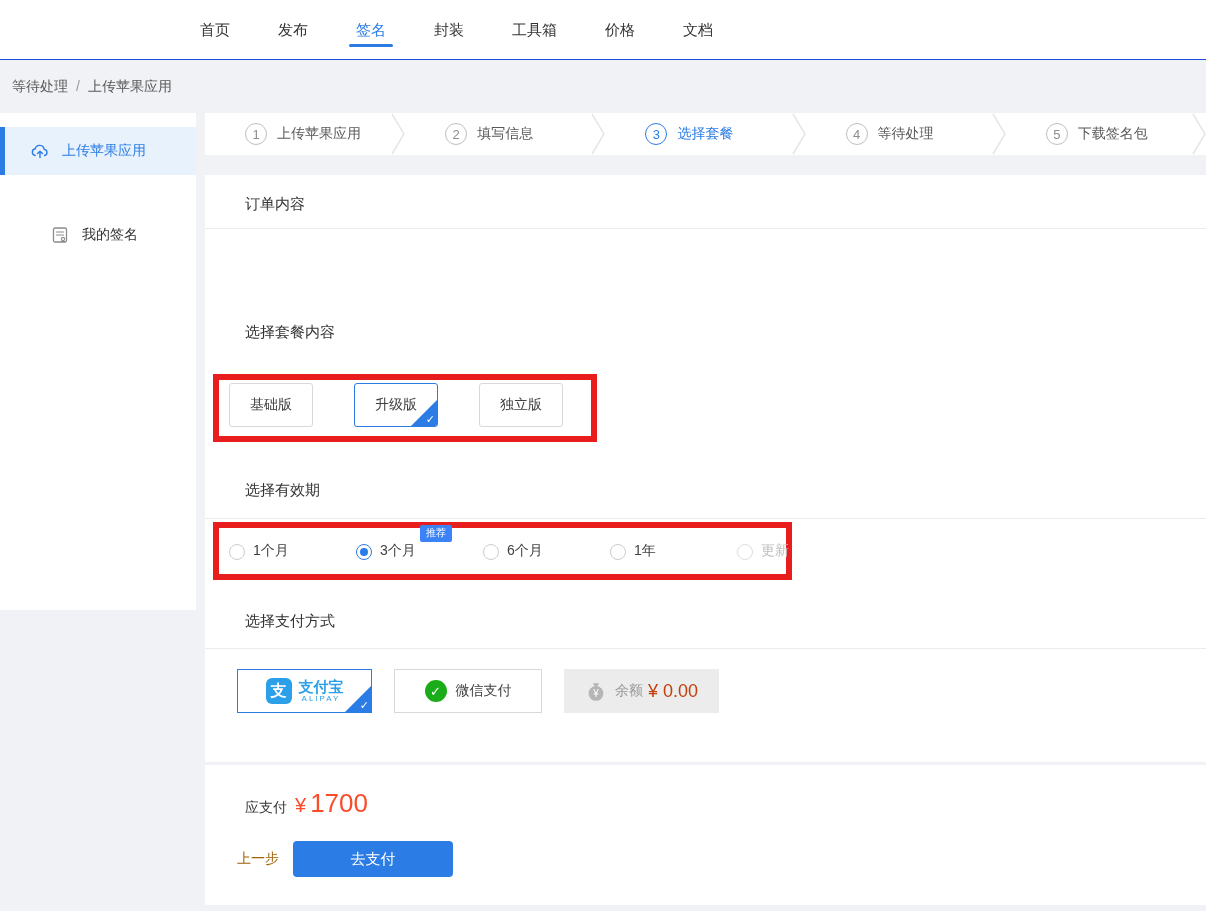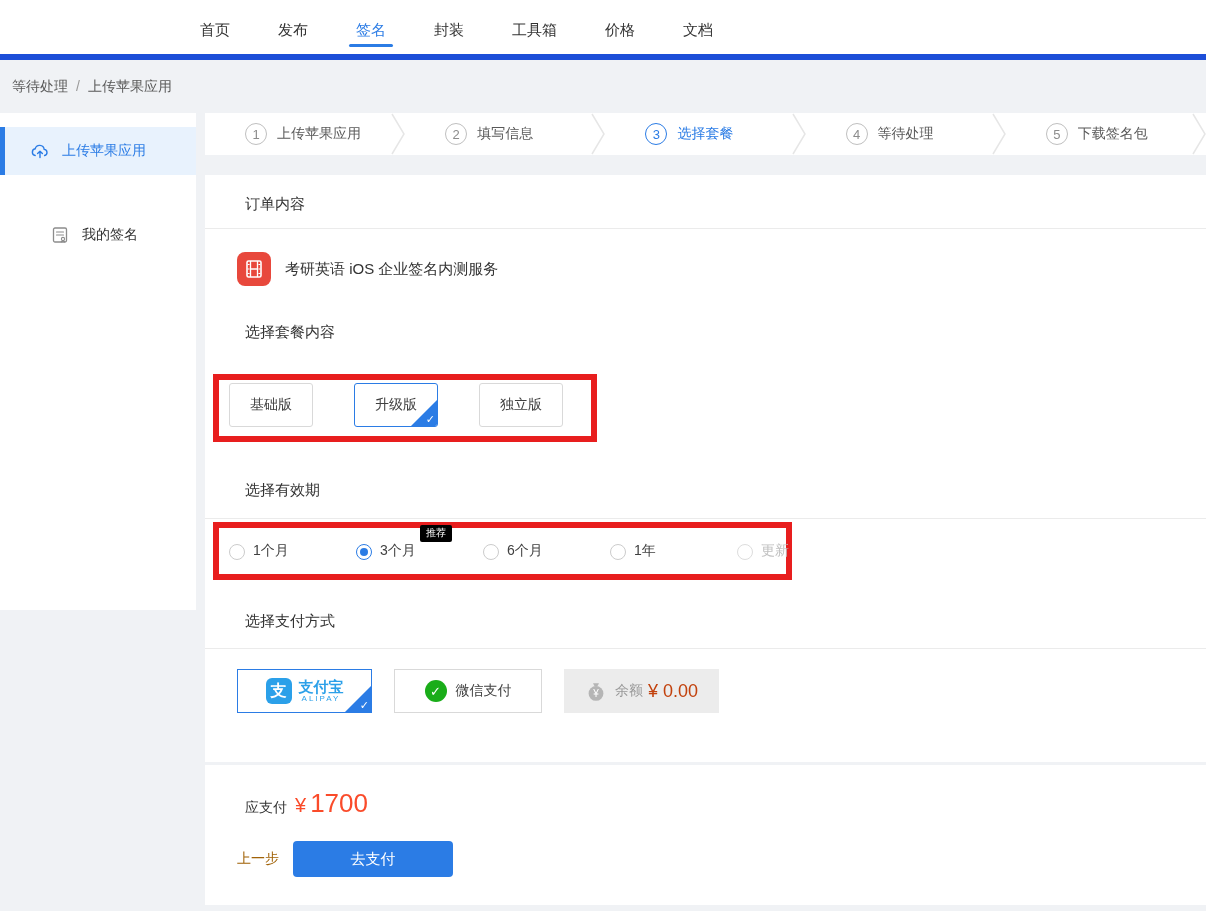"首页" .header { border-bottom: 6px solid #1d4ed8 -> 1px solid #1d4ed8 }
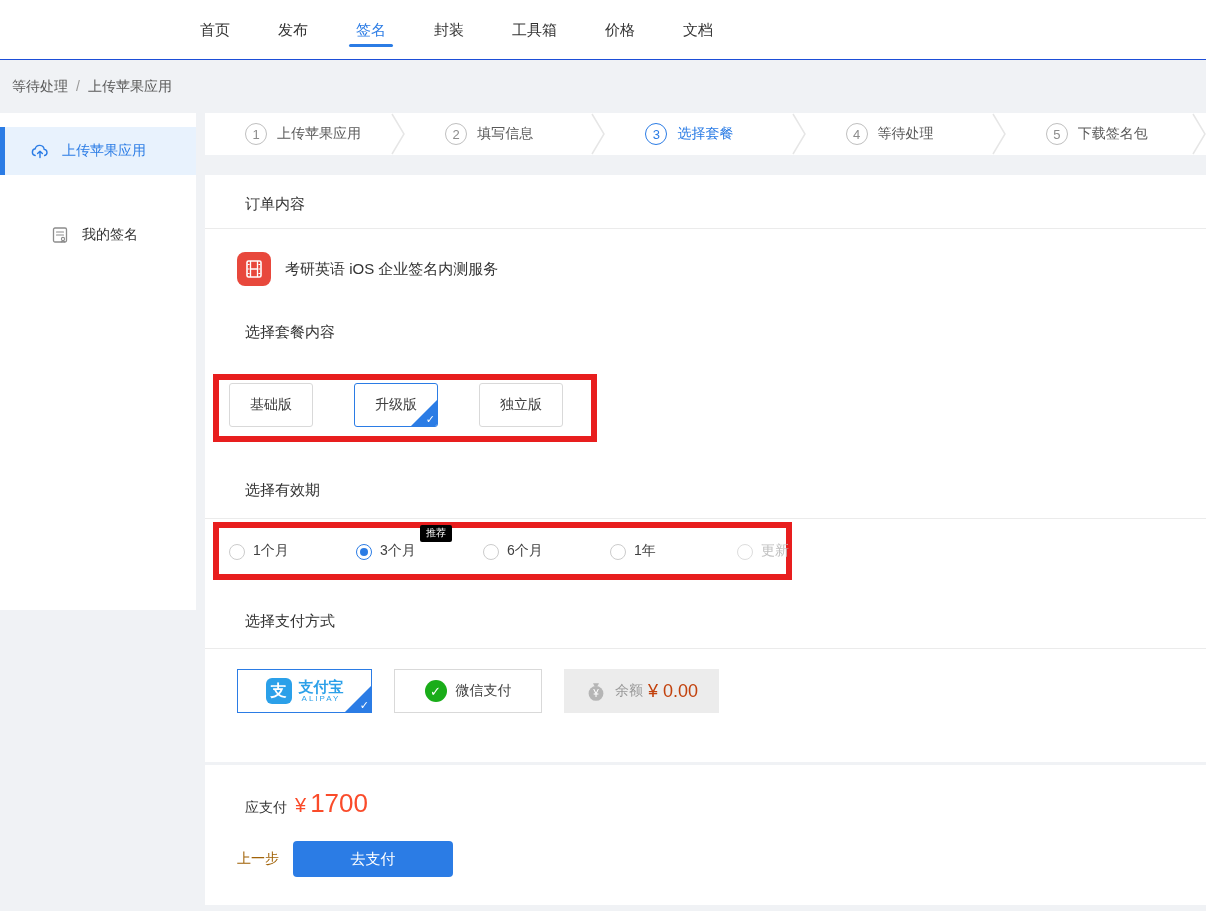"考研英语 iOS 企业签名内测服务" div.app-row { html: <div> <div> <svg> <rect></rect> <path></path> <path></path> </svg> </div> <span>考研英语 iOS 企业签名内测服务</span> </div> -> none }
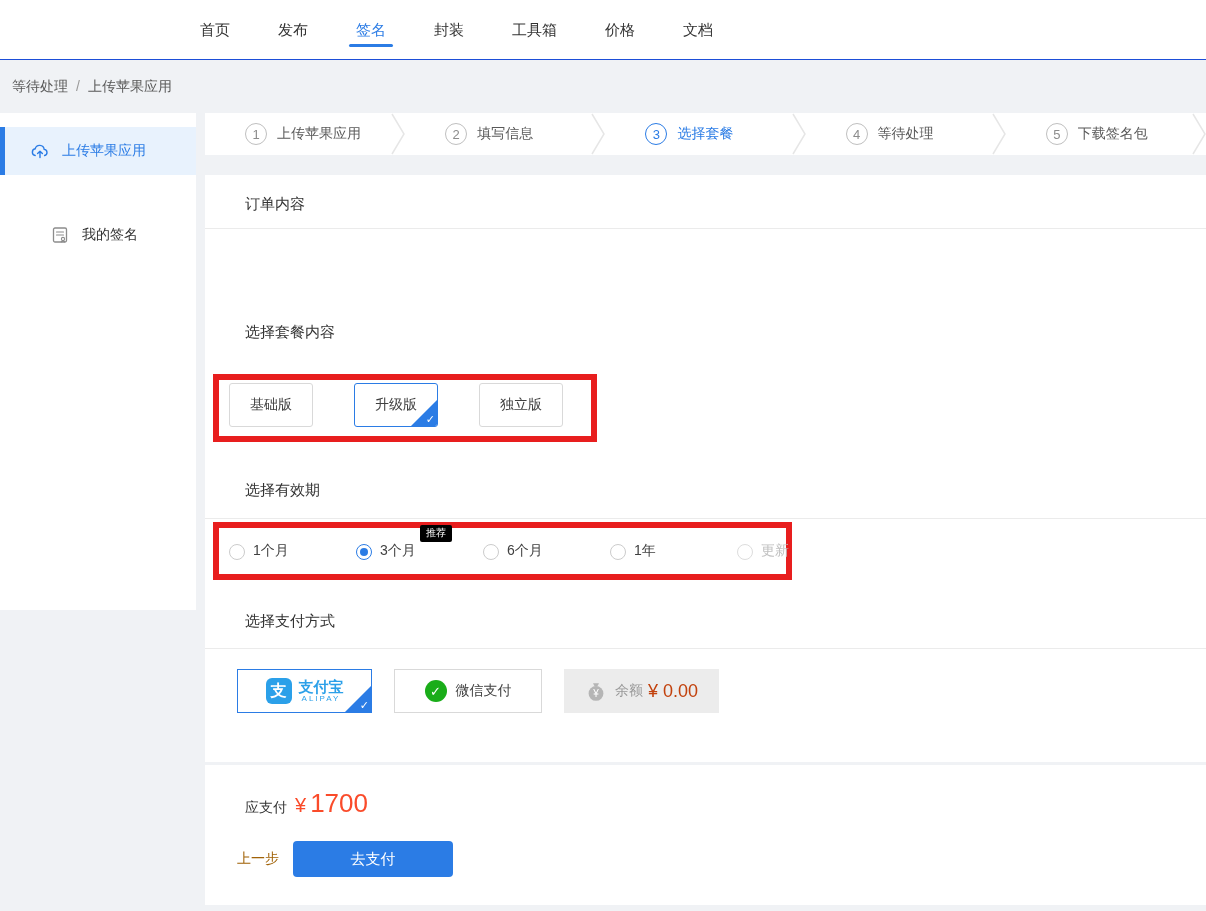"推荐" .badge { background: #000000 -> #3b82f6 }
